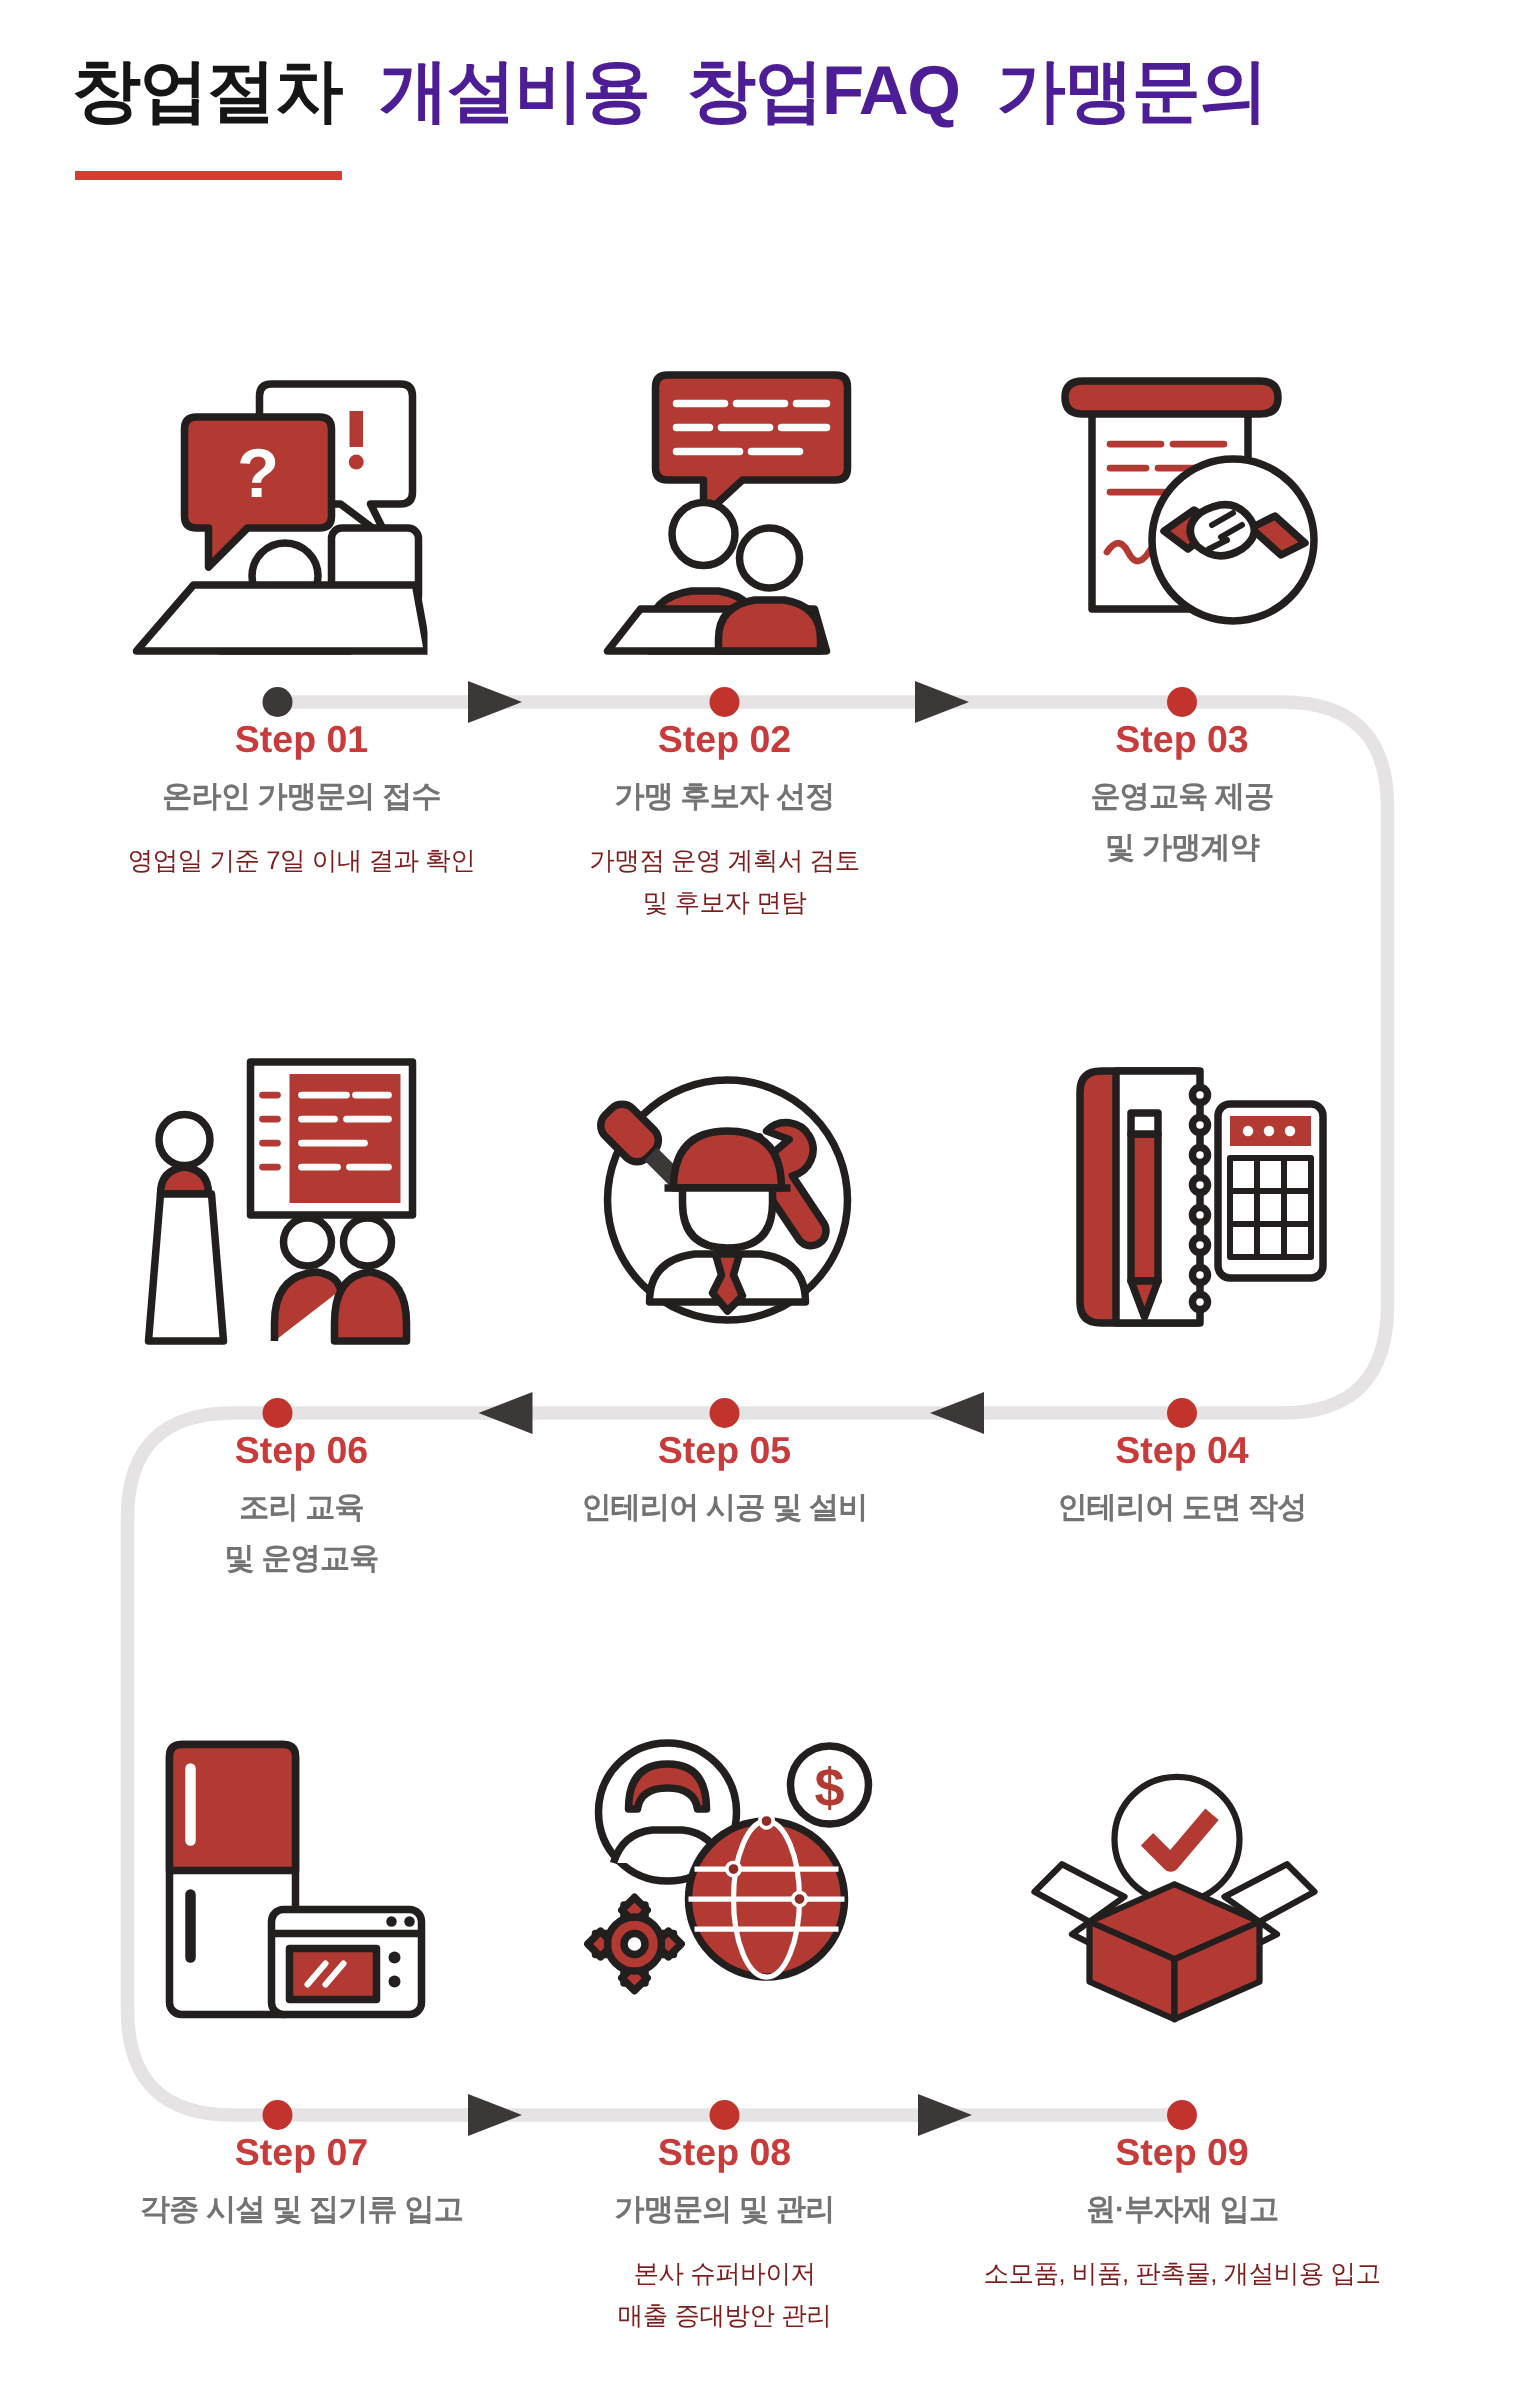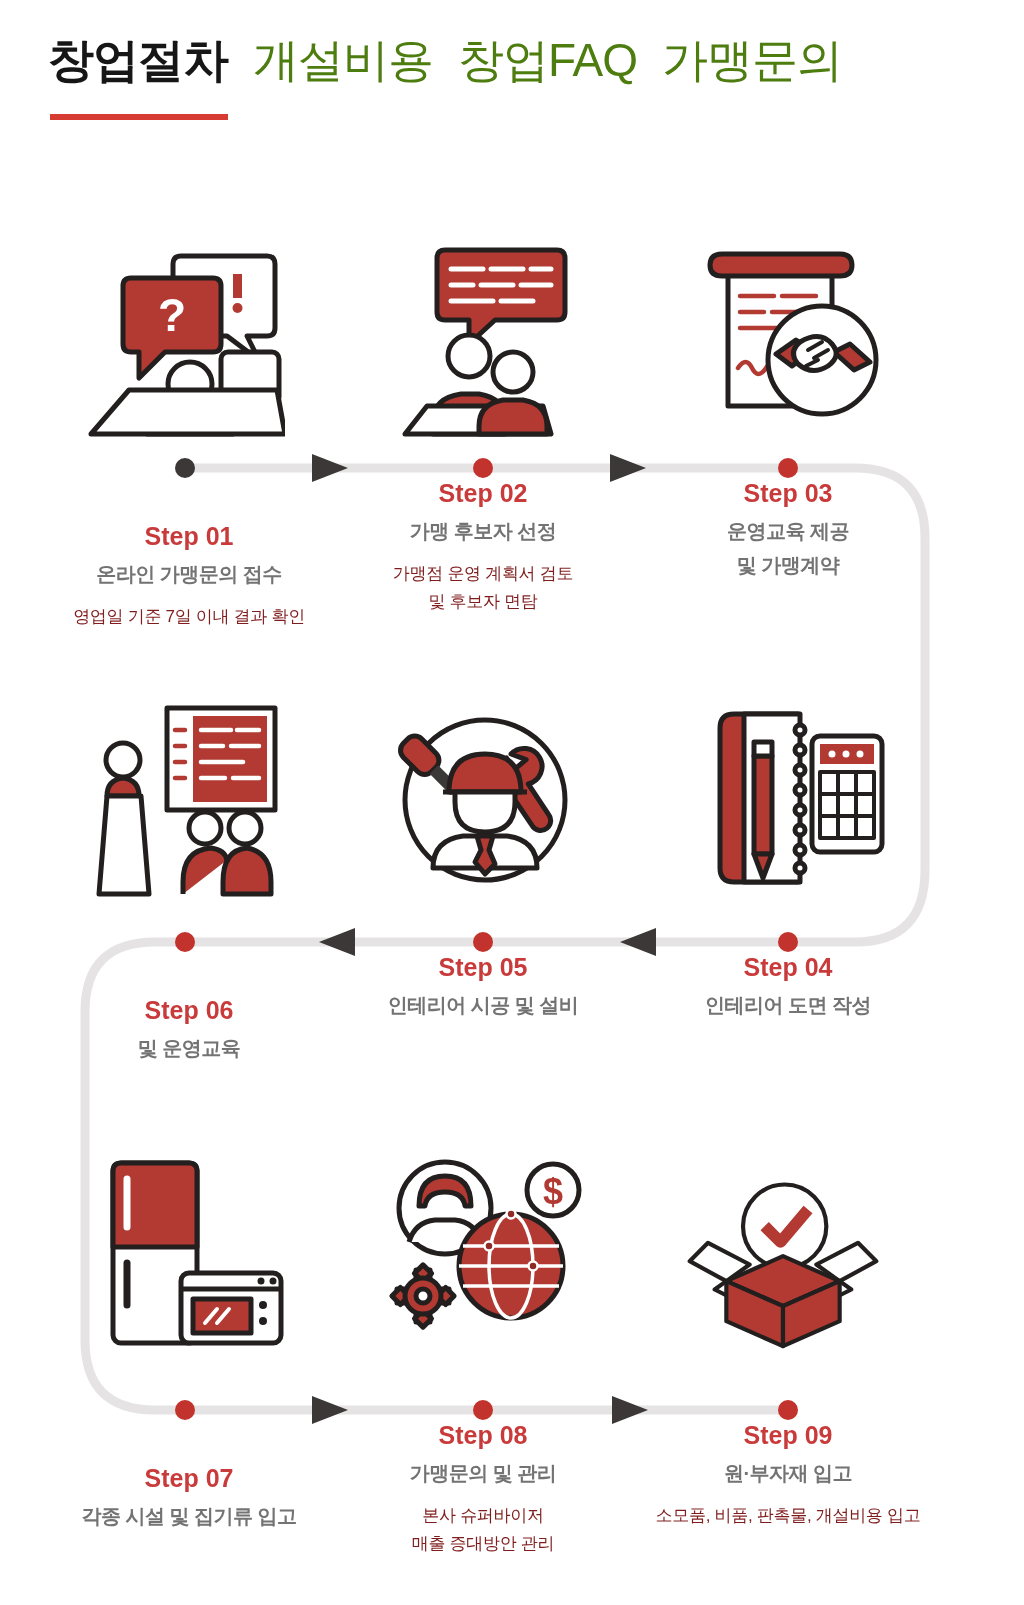"개설비용" .nav-tab.inactive { color: #4d7c0f -> #4c1d95; font-weight: 400 -> 700 }
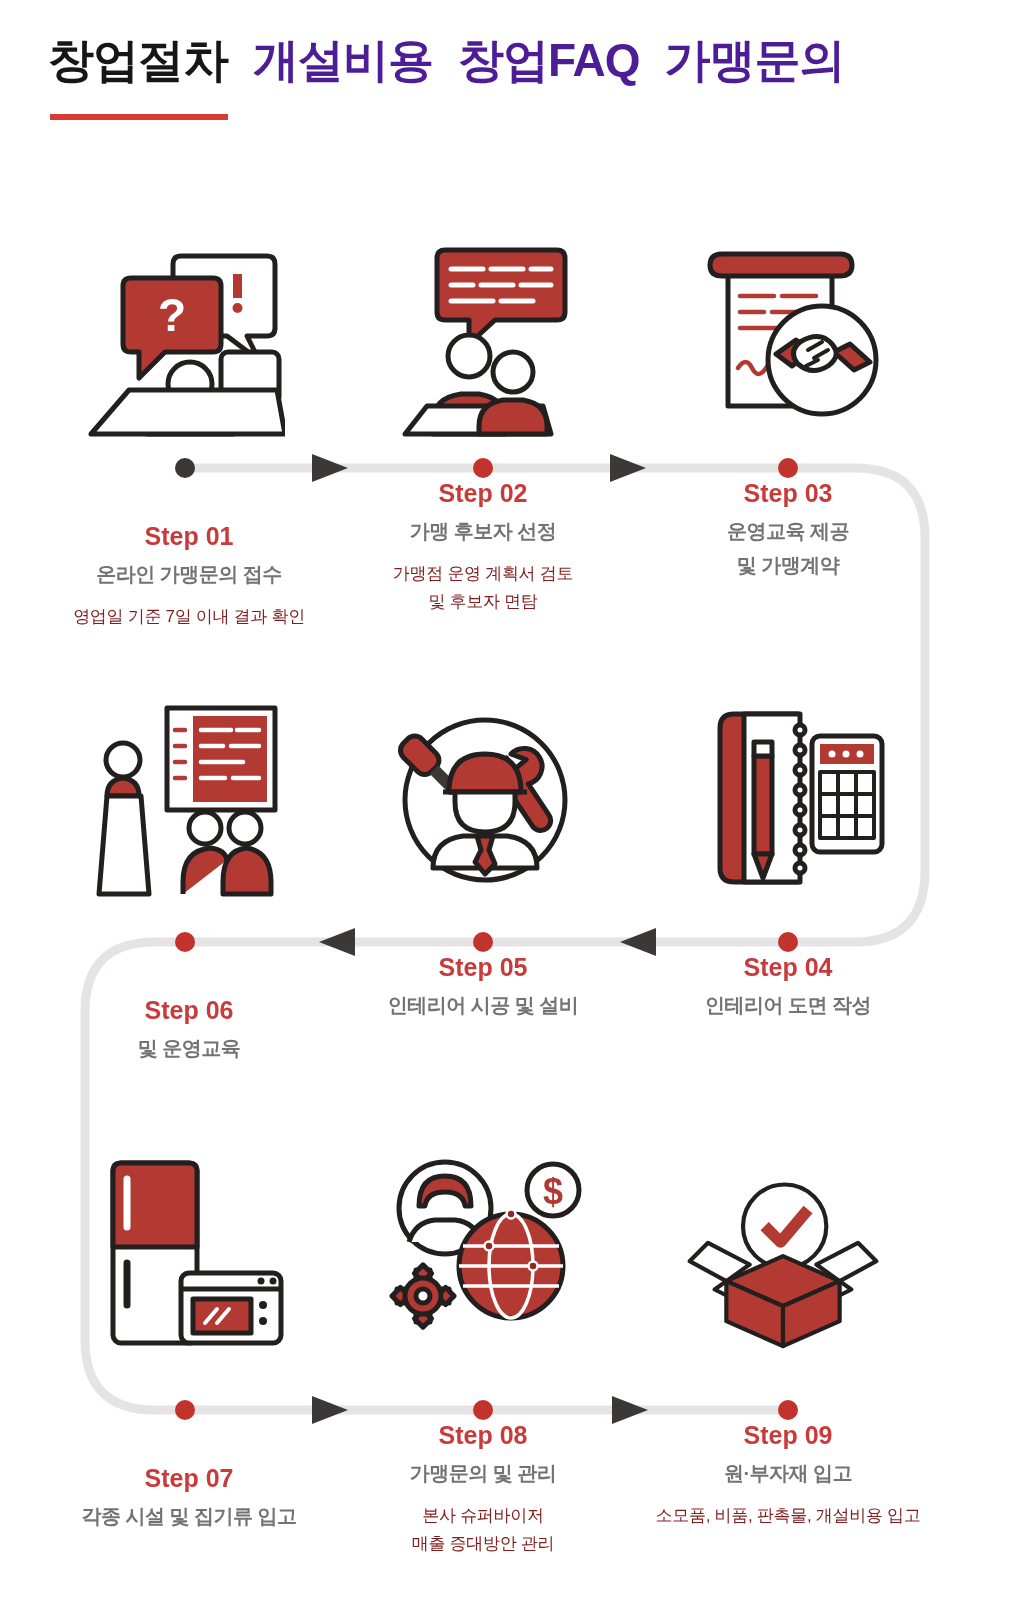"Step 01" .c1 { left: 24px -> 36px; margin-top: 43px -> none }
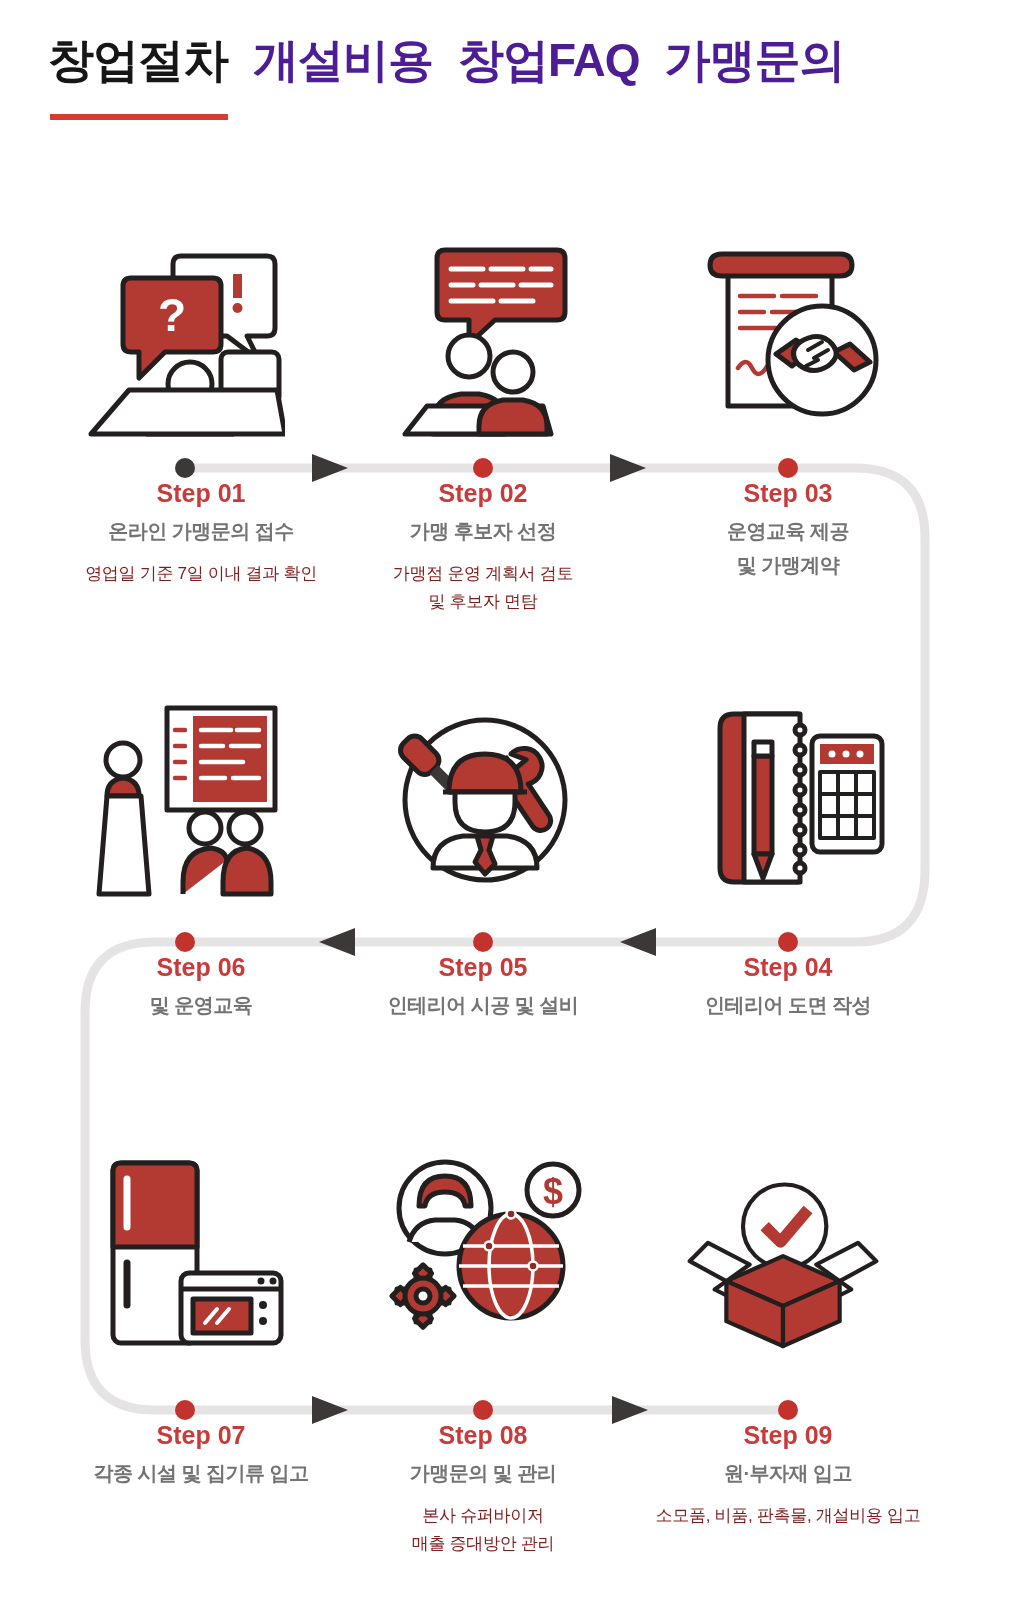"조리 교육" div { html: none -> <div>조리 교육</div> }
